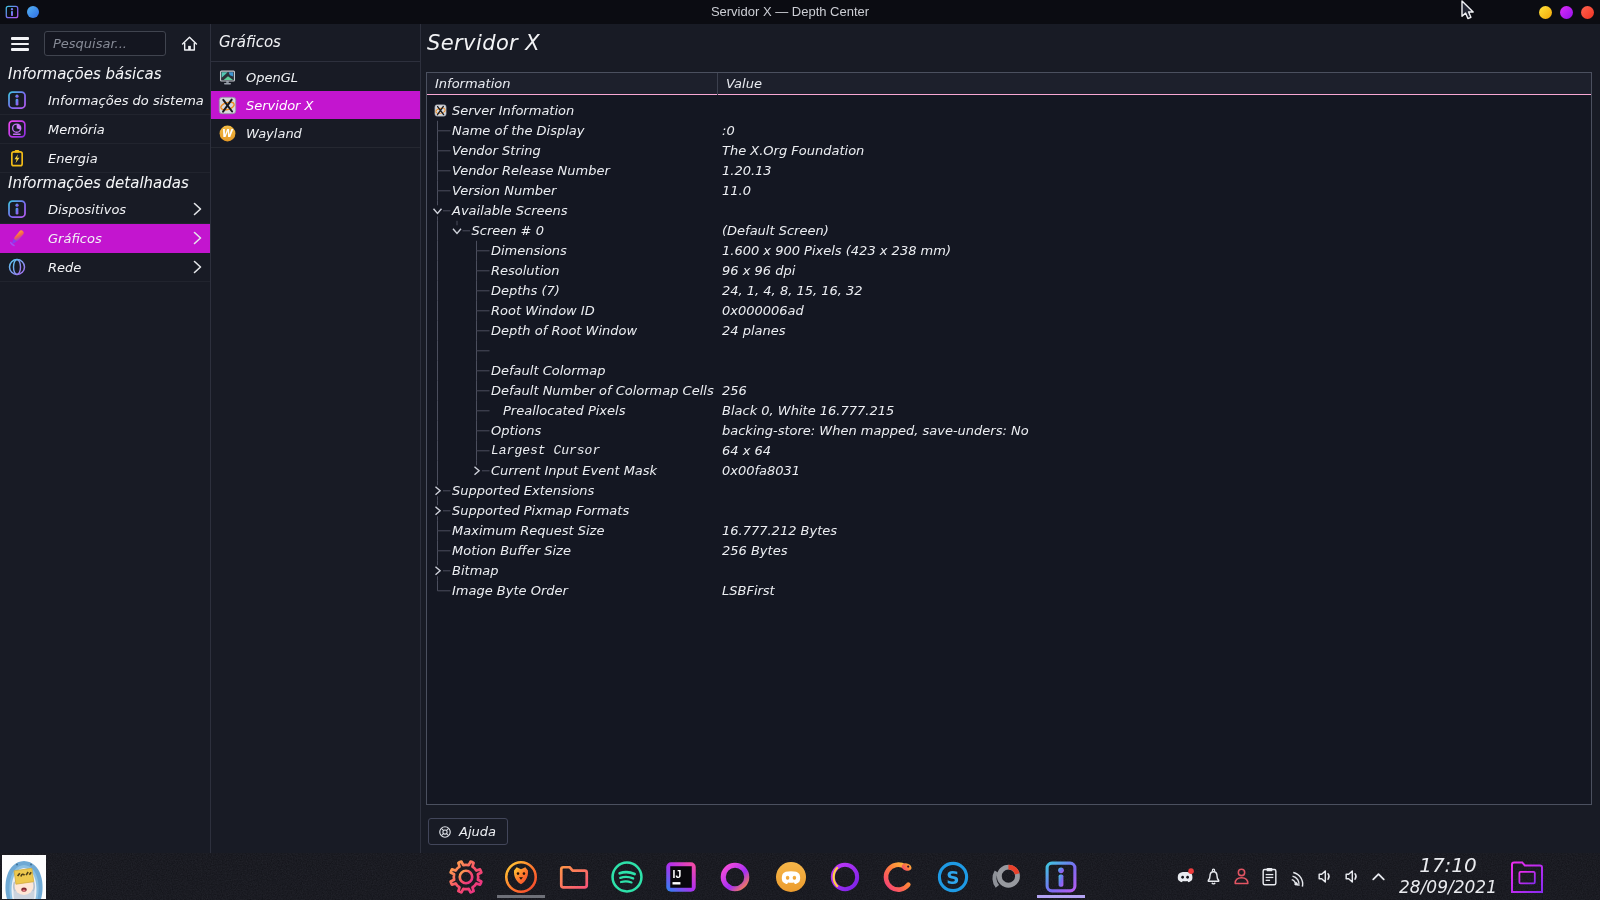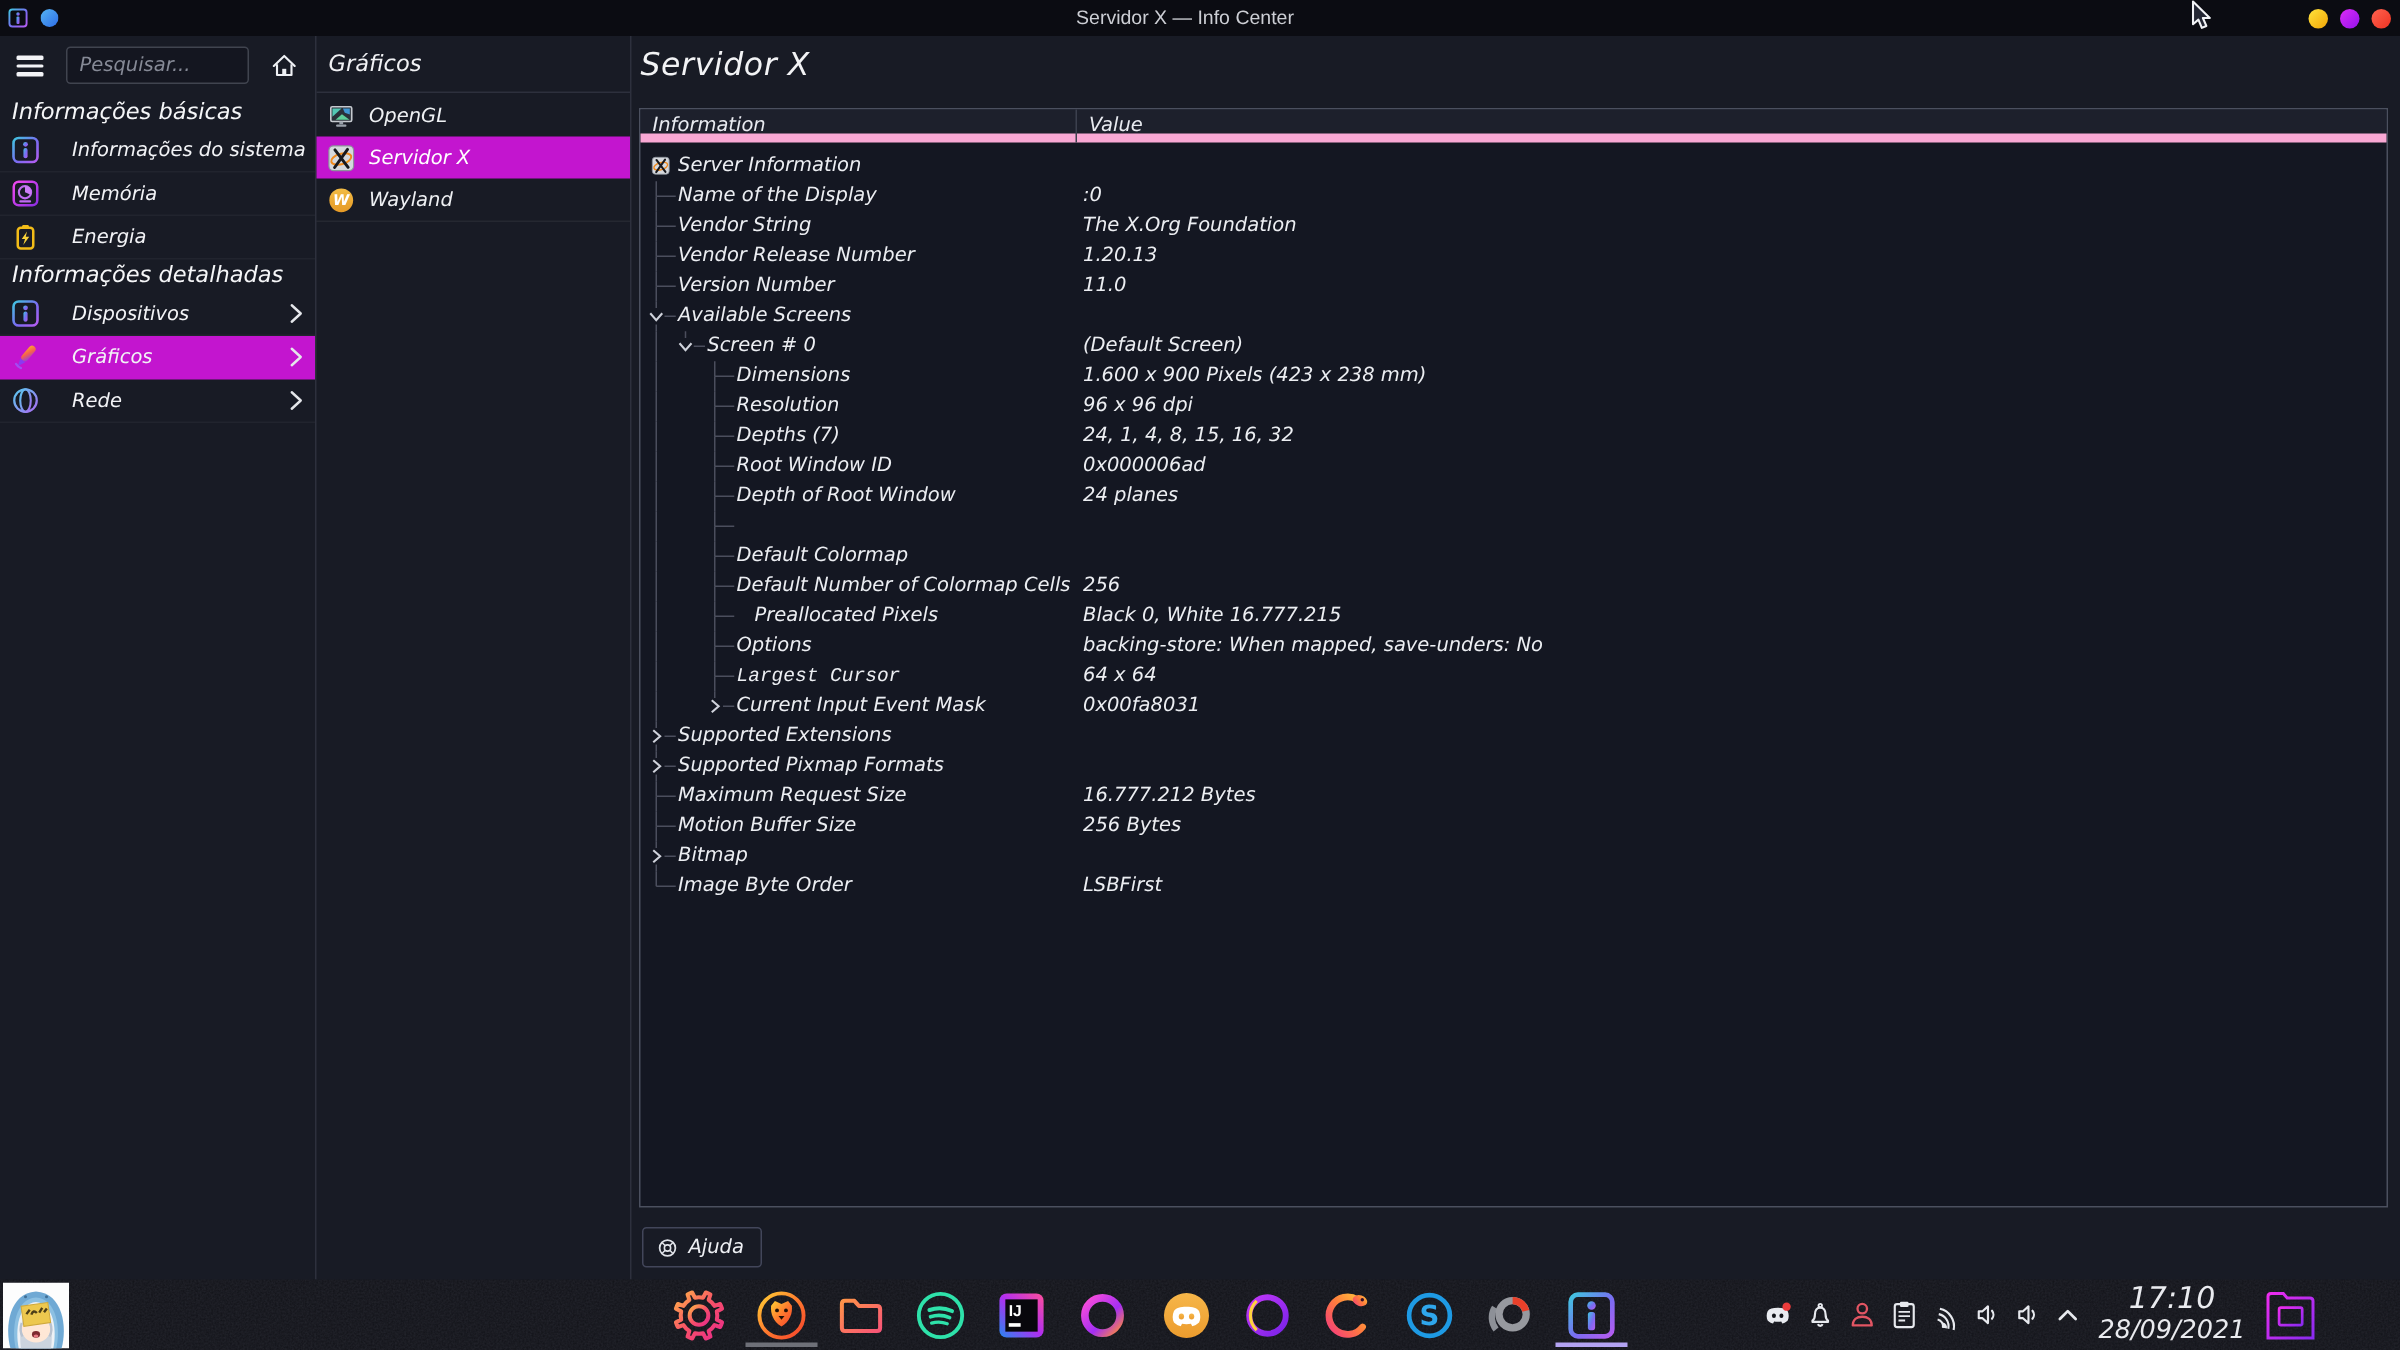"Servidor X — Info Center" div.wtitle { text: Info -> Depth }
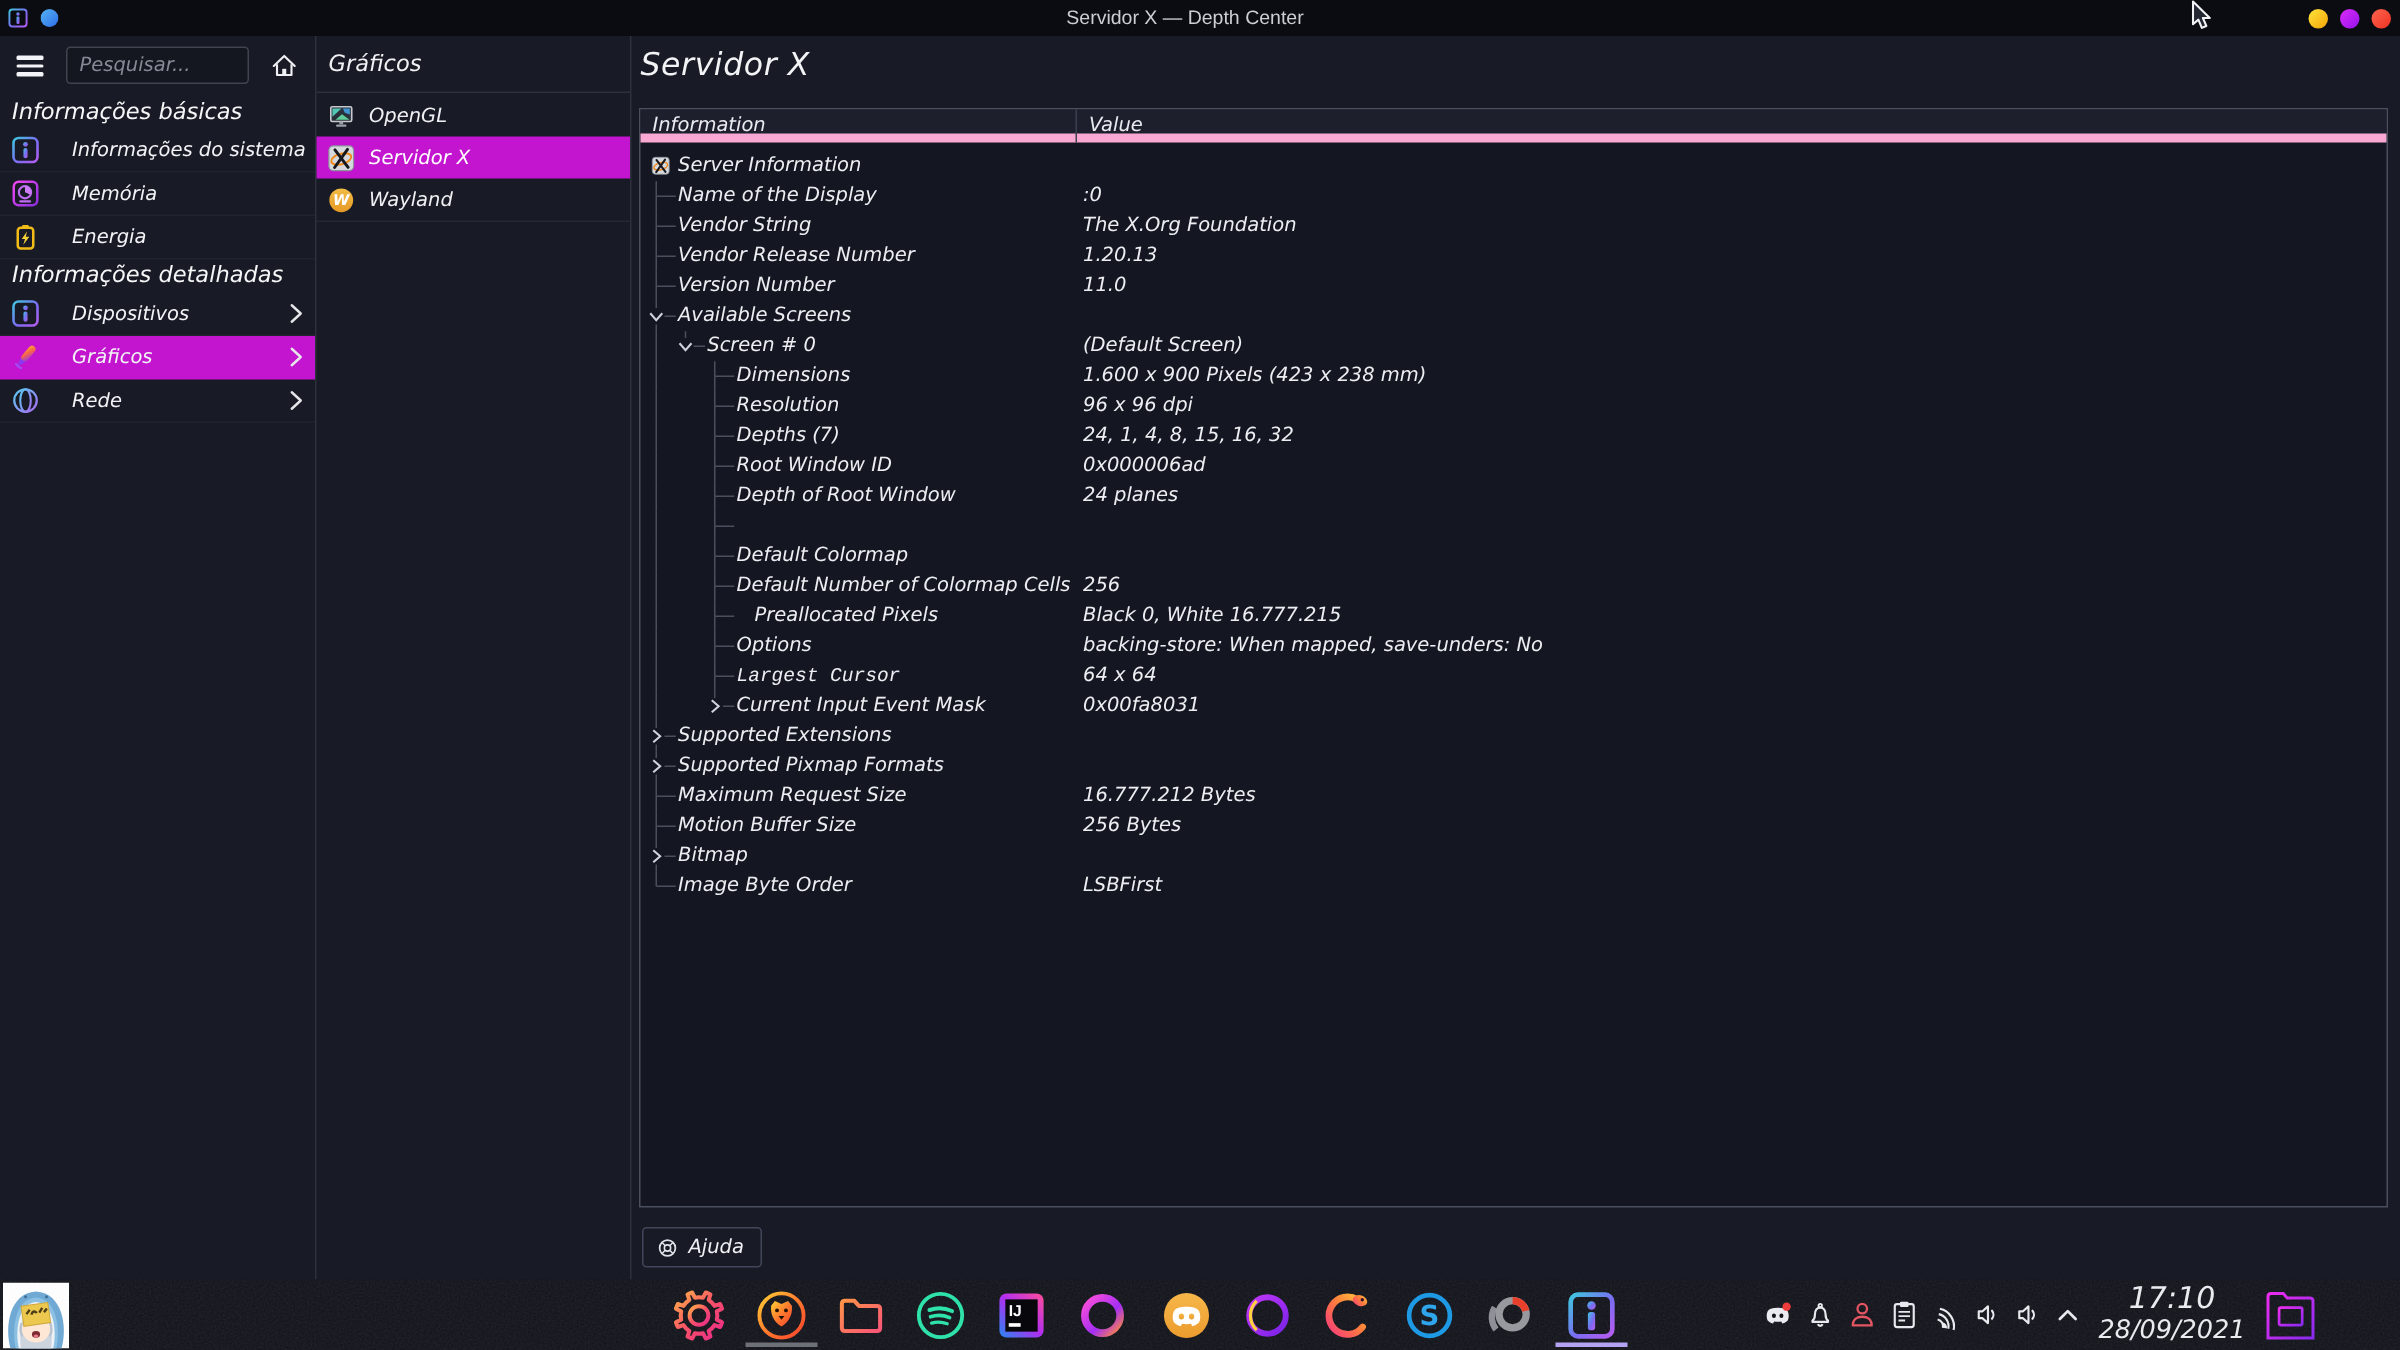"Information" .thead { border-bottom: 6px solid #f9a8d4 -> 1px solid #f9a8d4 }
